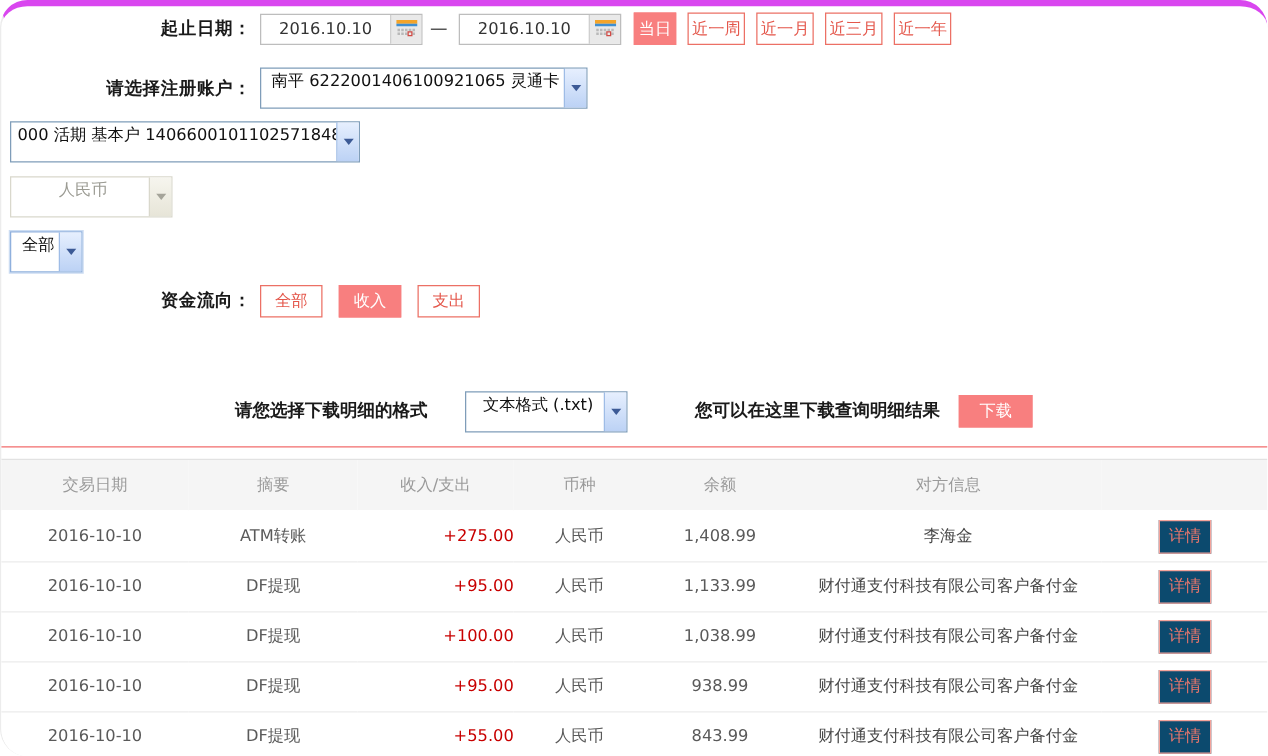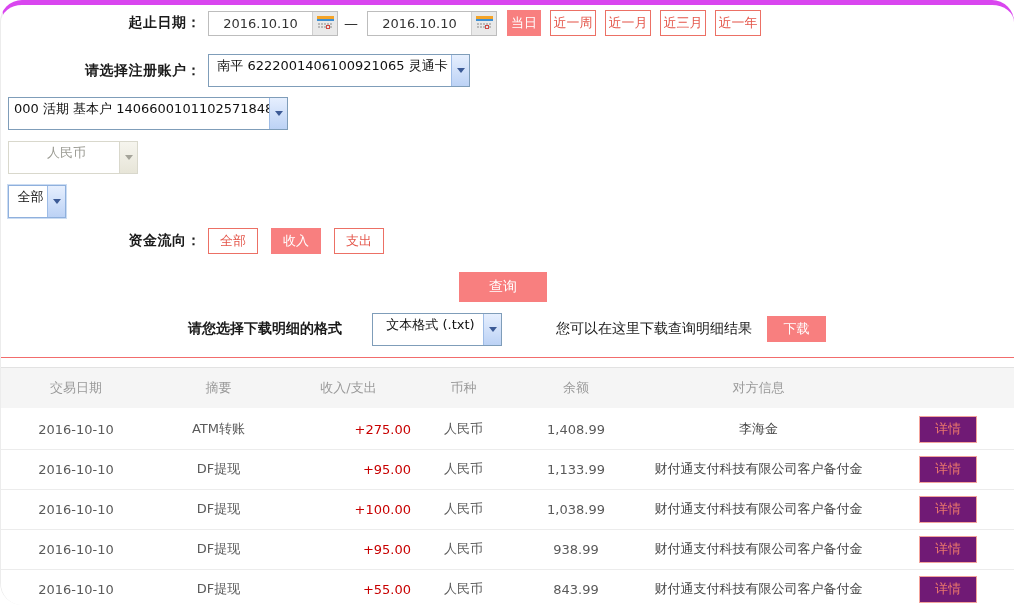"查询" div.btn { html: <div>查询</div> -> none }
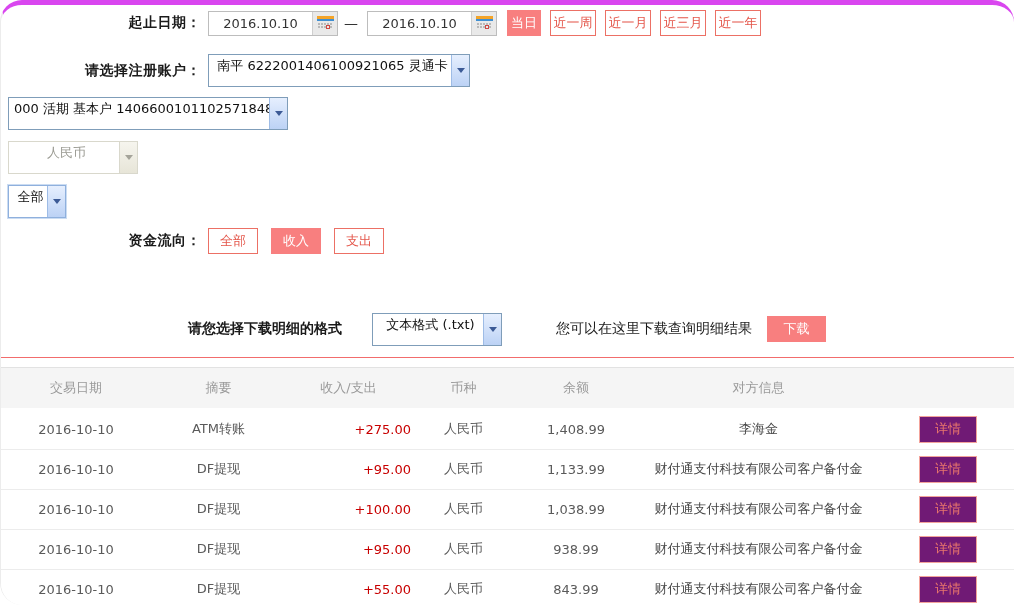"您可以在这里下载查询明细结果" .dl-hint { font-weight: normal -> bold }
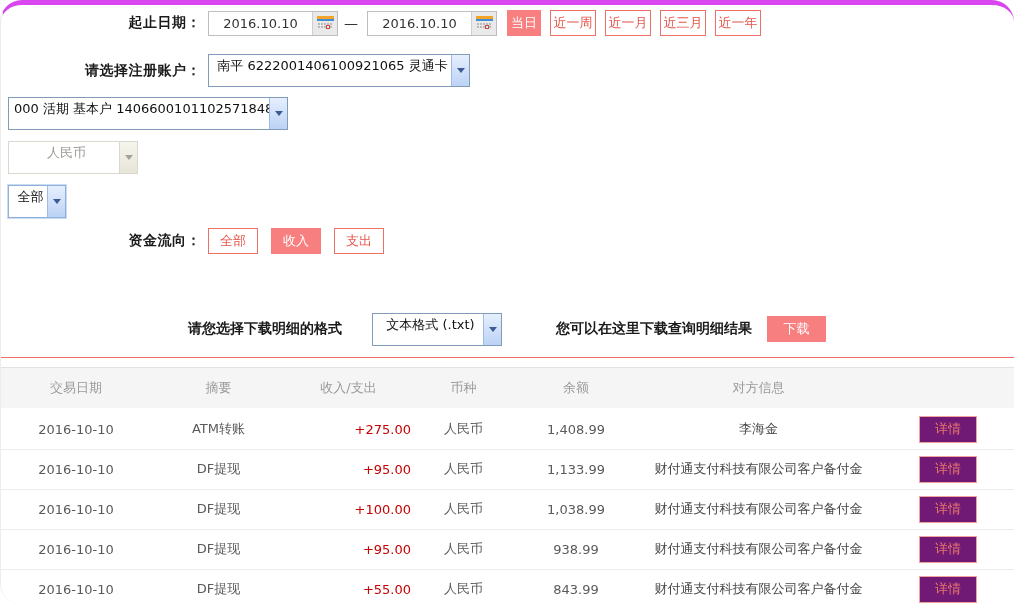"详情" .detail-btn { background: #701a75 -> #0c4a6e; width: 58px -> 42px }
